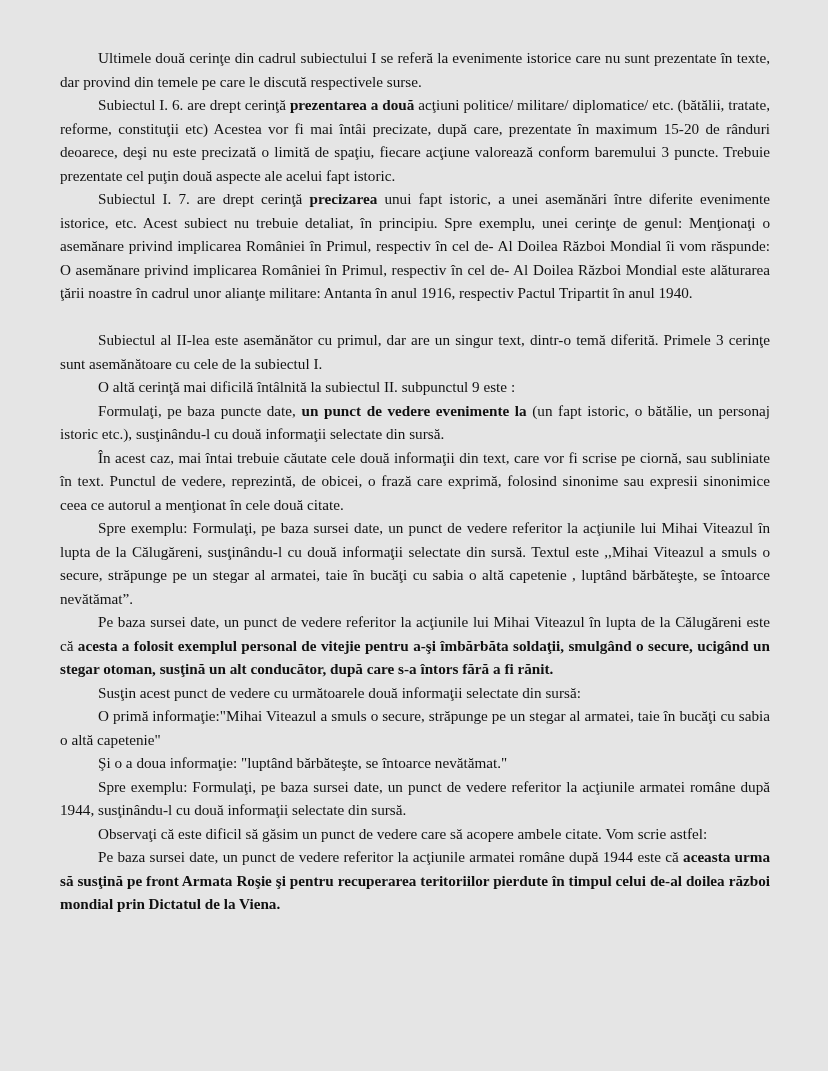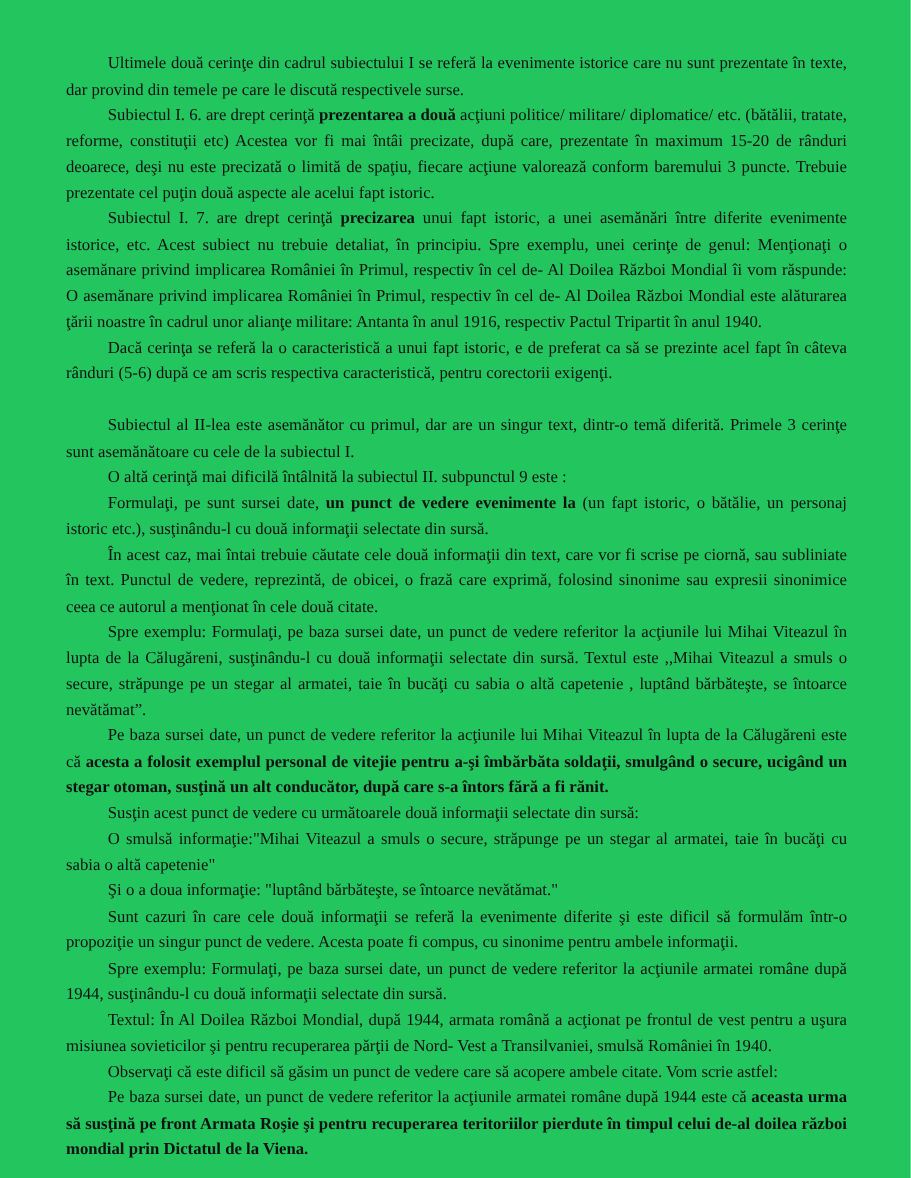"Ultimele două cerinţe din cadrul" #page { background: #22c55e -> #e5e5e5 }
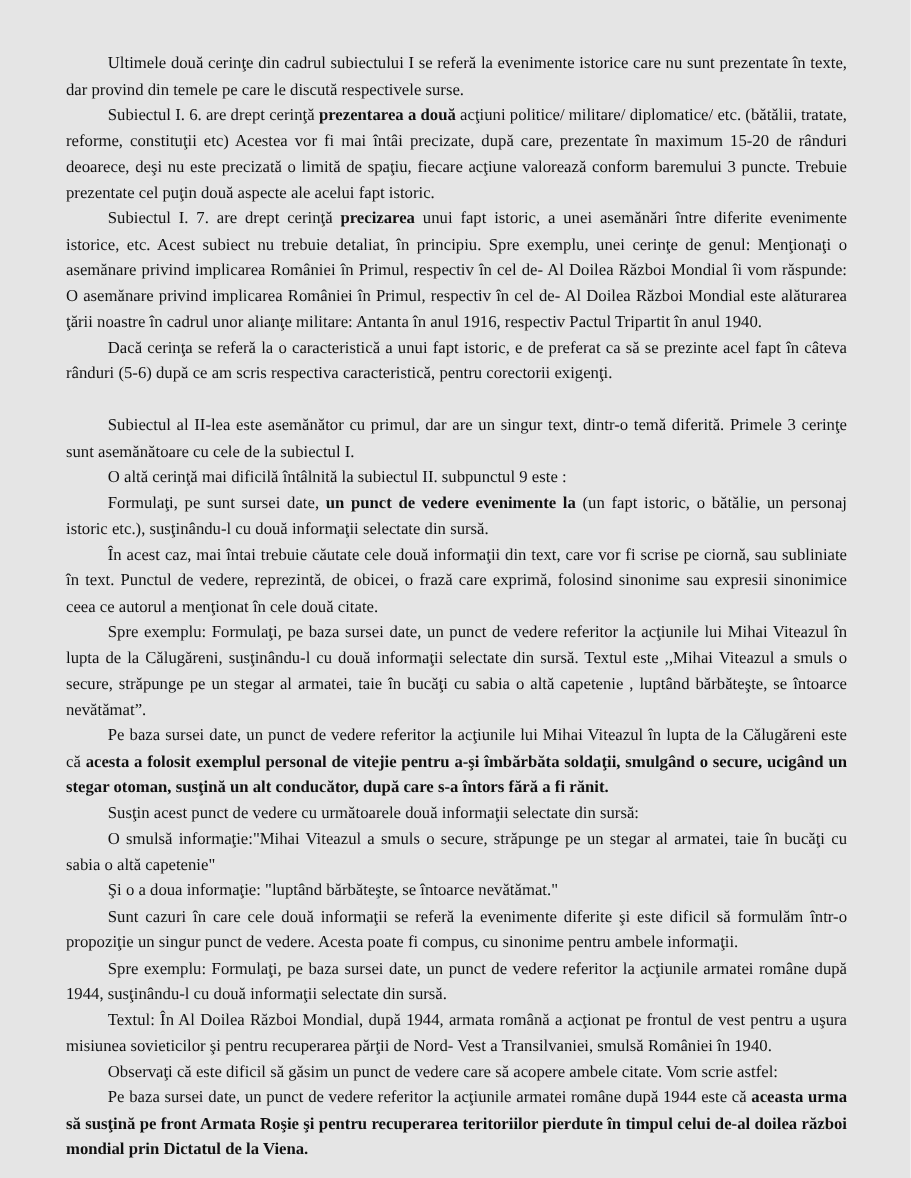"Dacă cerinţa se referă la" p.para { html: <p><span>Dacă cerinţa se referă la </span><span>o caracteristică</span><span> a unui fapt istoric, e de preferat ca să se prezinte acel fapt în câteva rânduri (5-6) după ce am scris respectiva caracteristică, pentru corectorii exigenţi.</span></p> -> none }
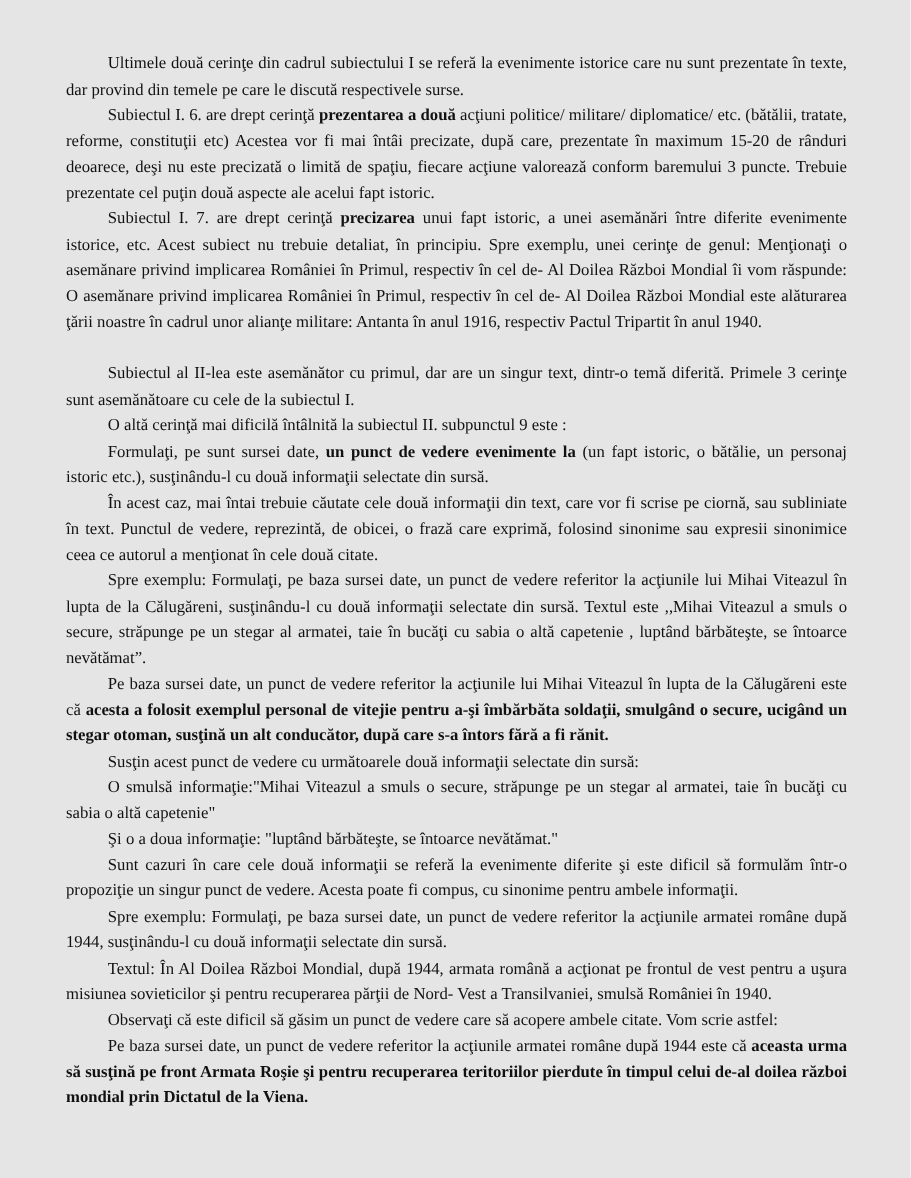"Formulaţi, pe sunt sursei date," span.it { text: sunt sursei -> baza puncte }
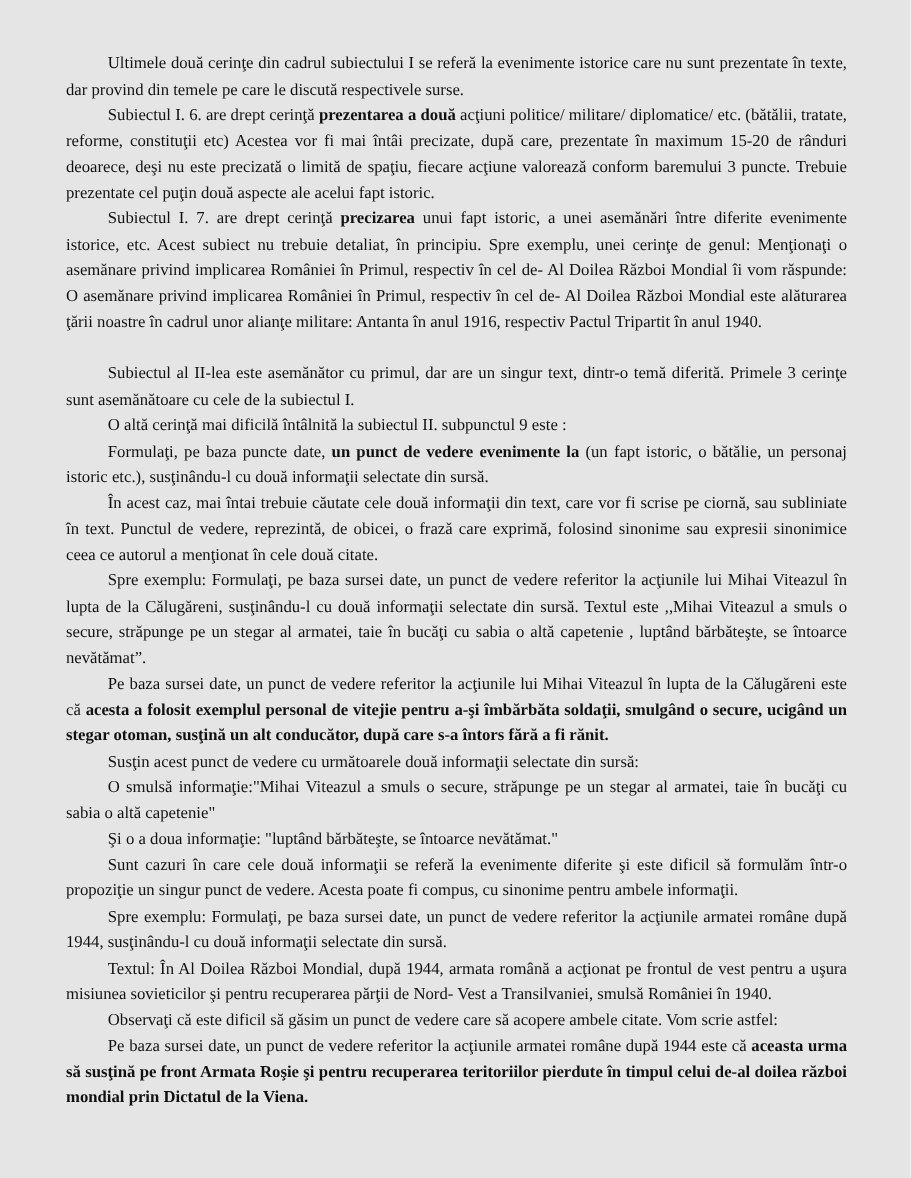"O smulsă informaţie:" span { text: smulsă -> primă }
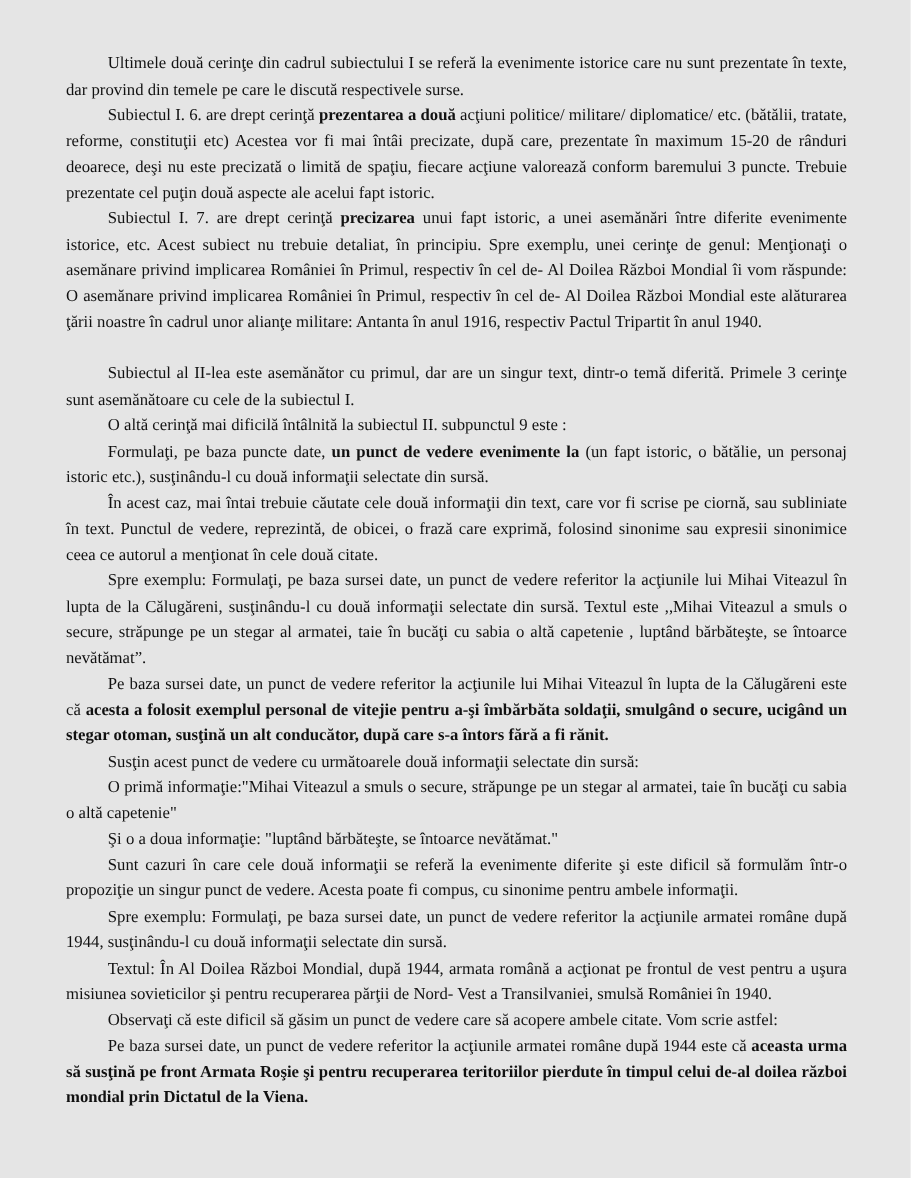"Sunt cazuri în care cele" p.para { html: <p><span>Sunt cazuri în care cele două informaţii se referă la evenimente diferite şi este dificil să formulăm într-o propoziţie un singur punct de vedere. Acesta poate fi compus, cu sinonime pentru ambele informaţii.</span></p> -> none }
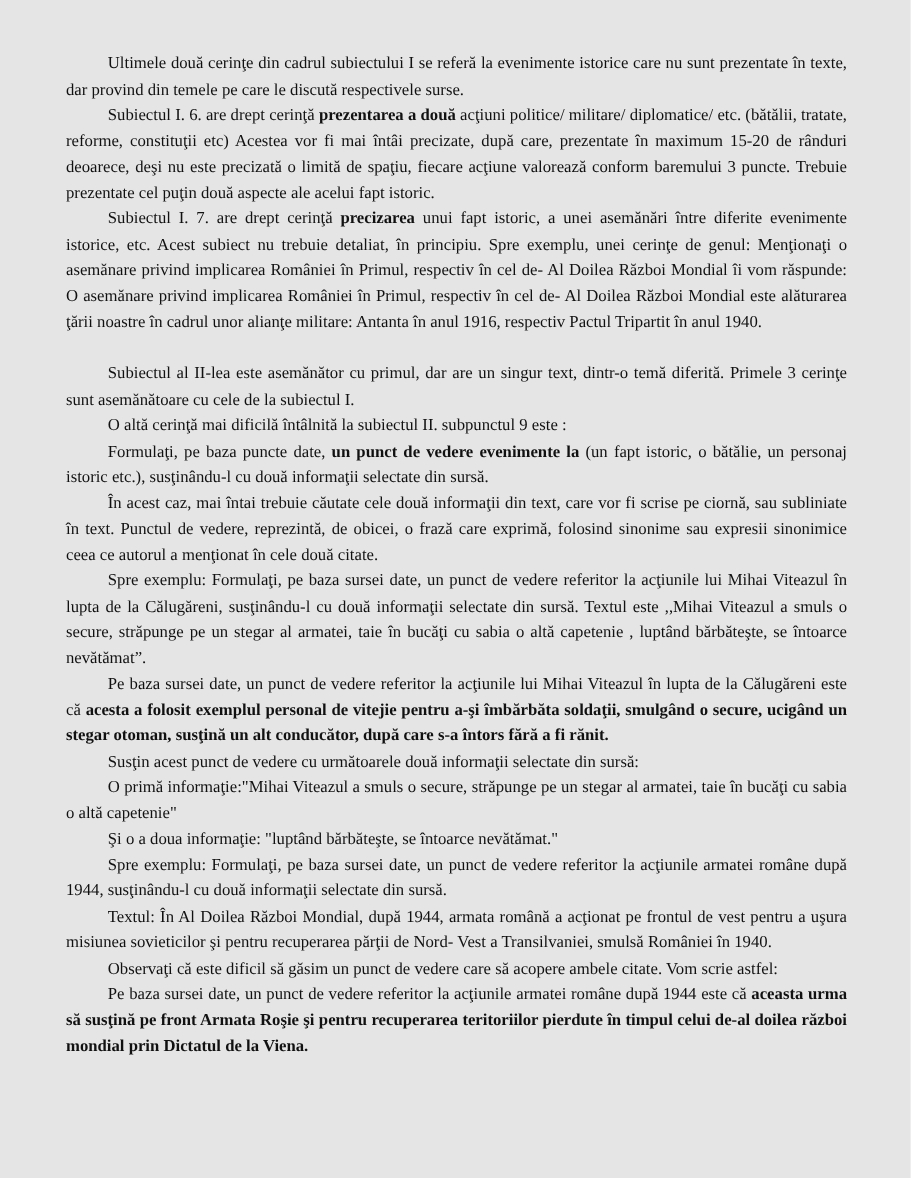"Textul: În Al Doilea Război" p.para { html: <p><span>Textul: </span><span>În Al Doilea Război Mondial, după 1944, armata română a acţionat pe frontul de vest pentru a uşura misiunea sovieticilor şi pentru recuperarea părţii de Nord- Vest a Transilvaniei, smulsă României în 1940.</span></p> -> none }
